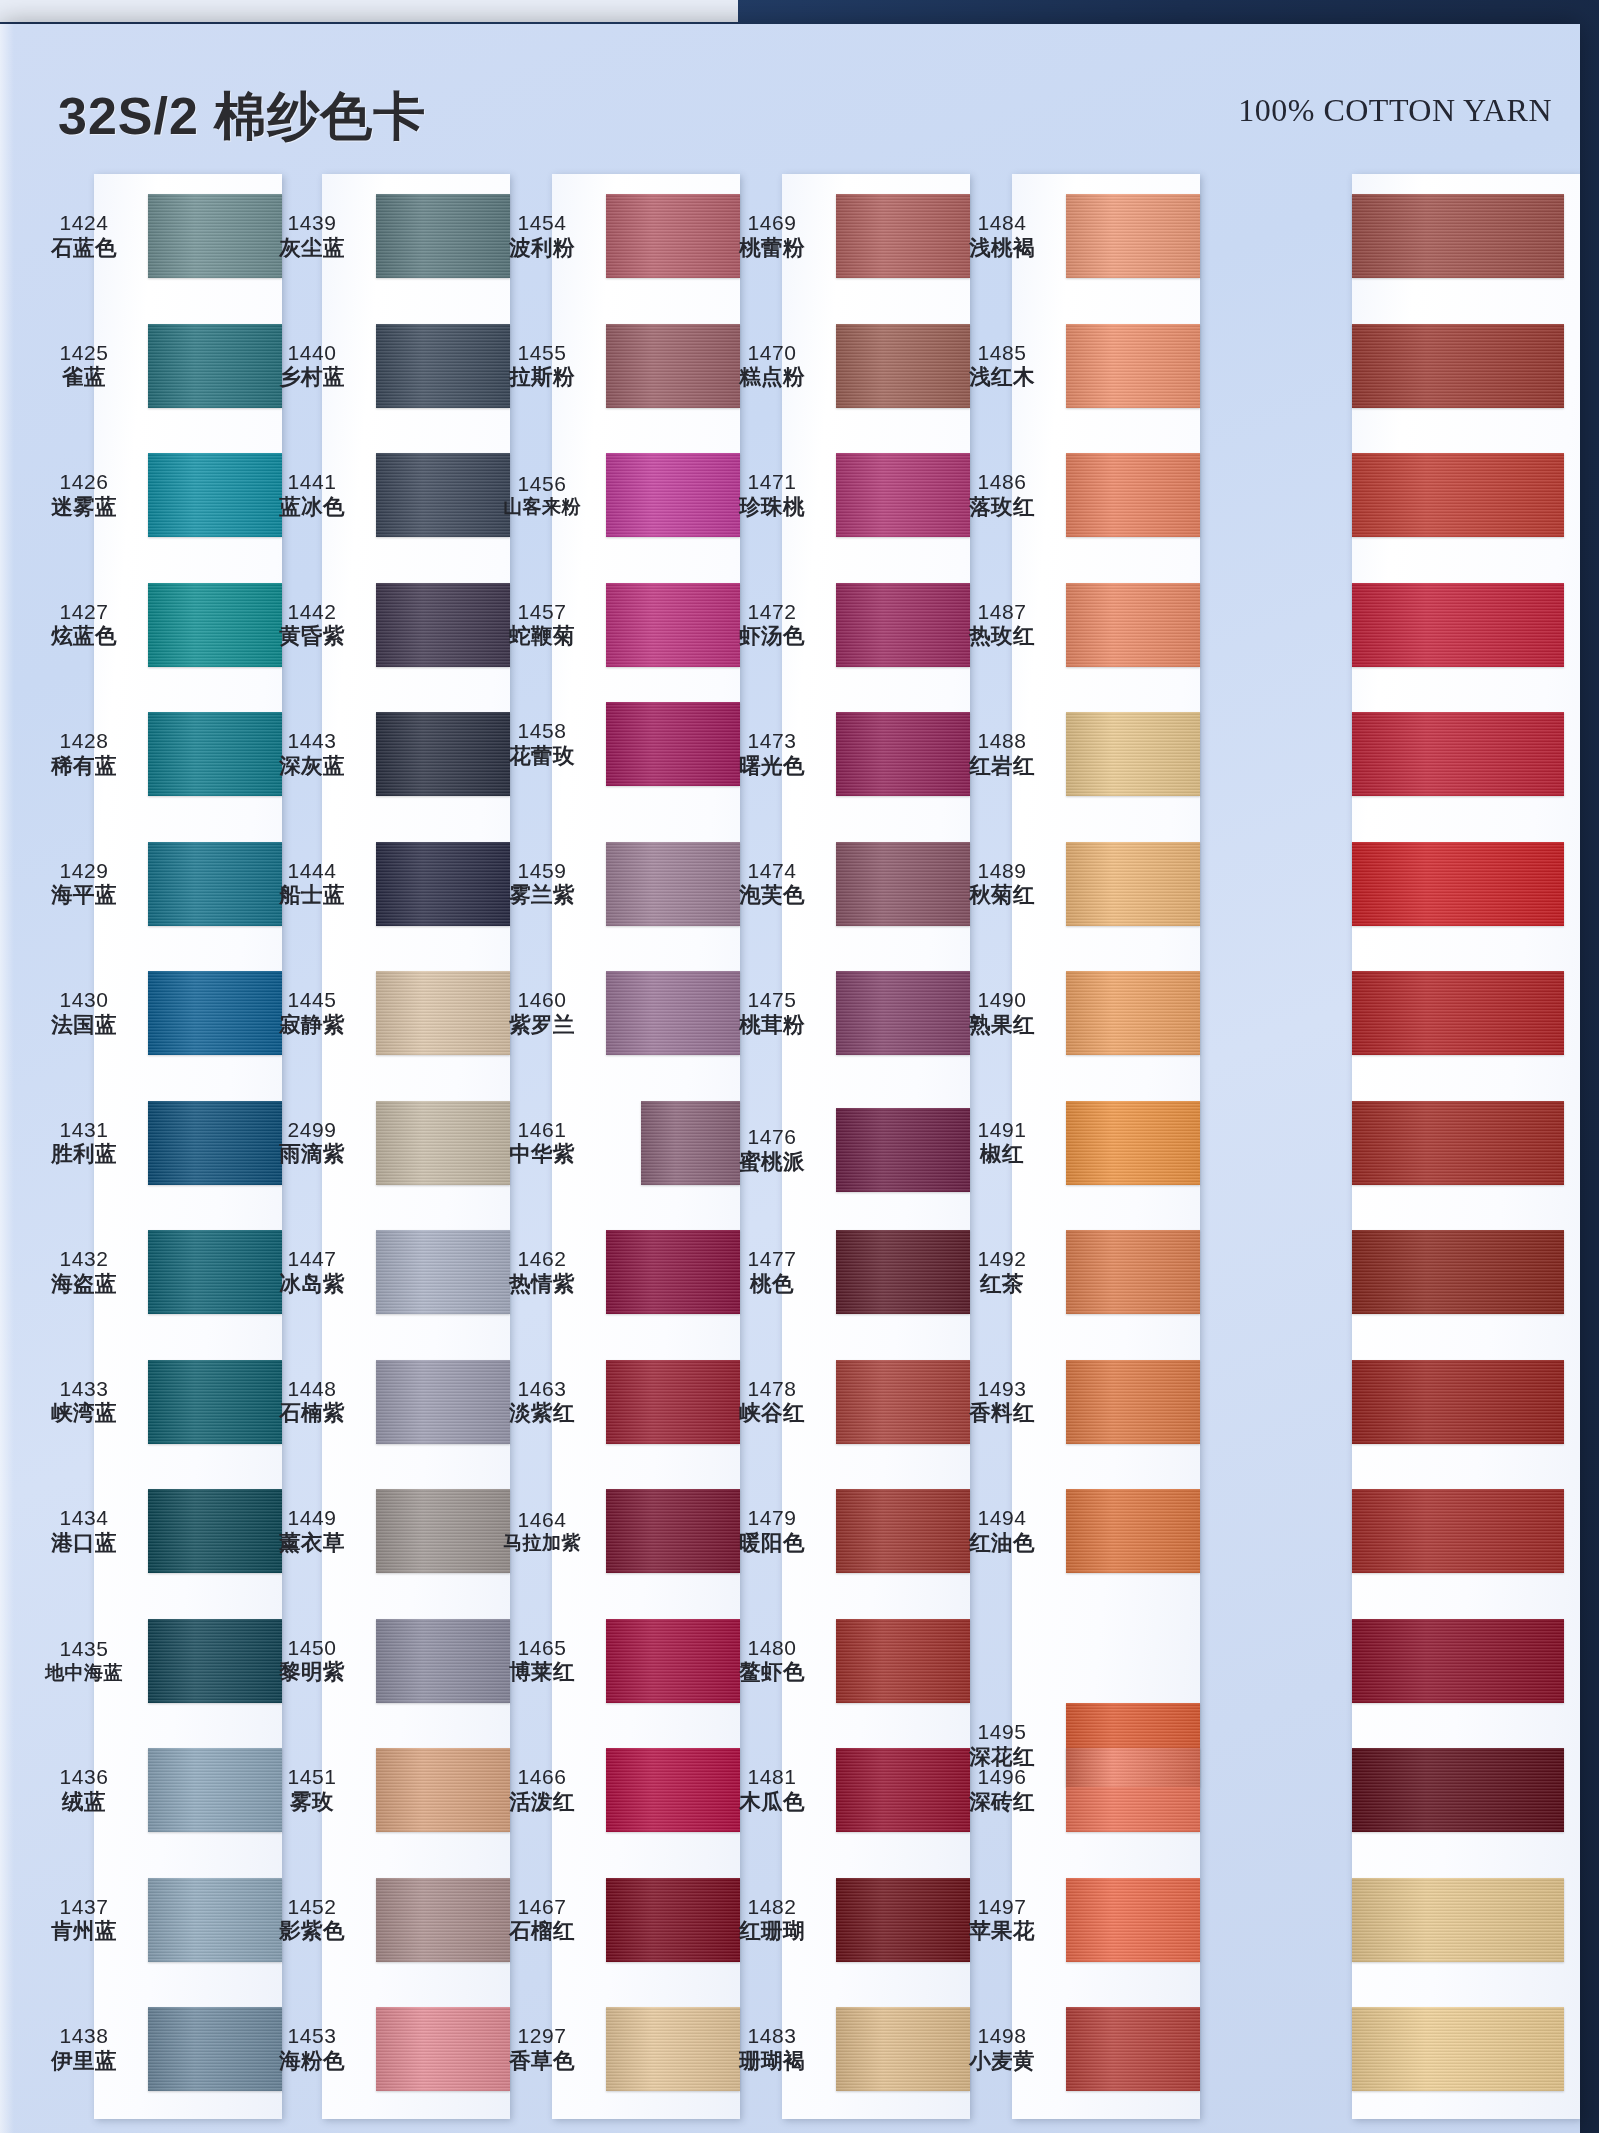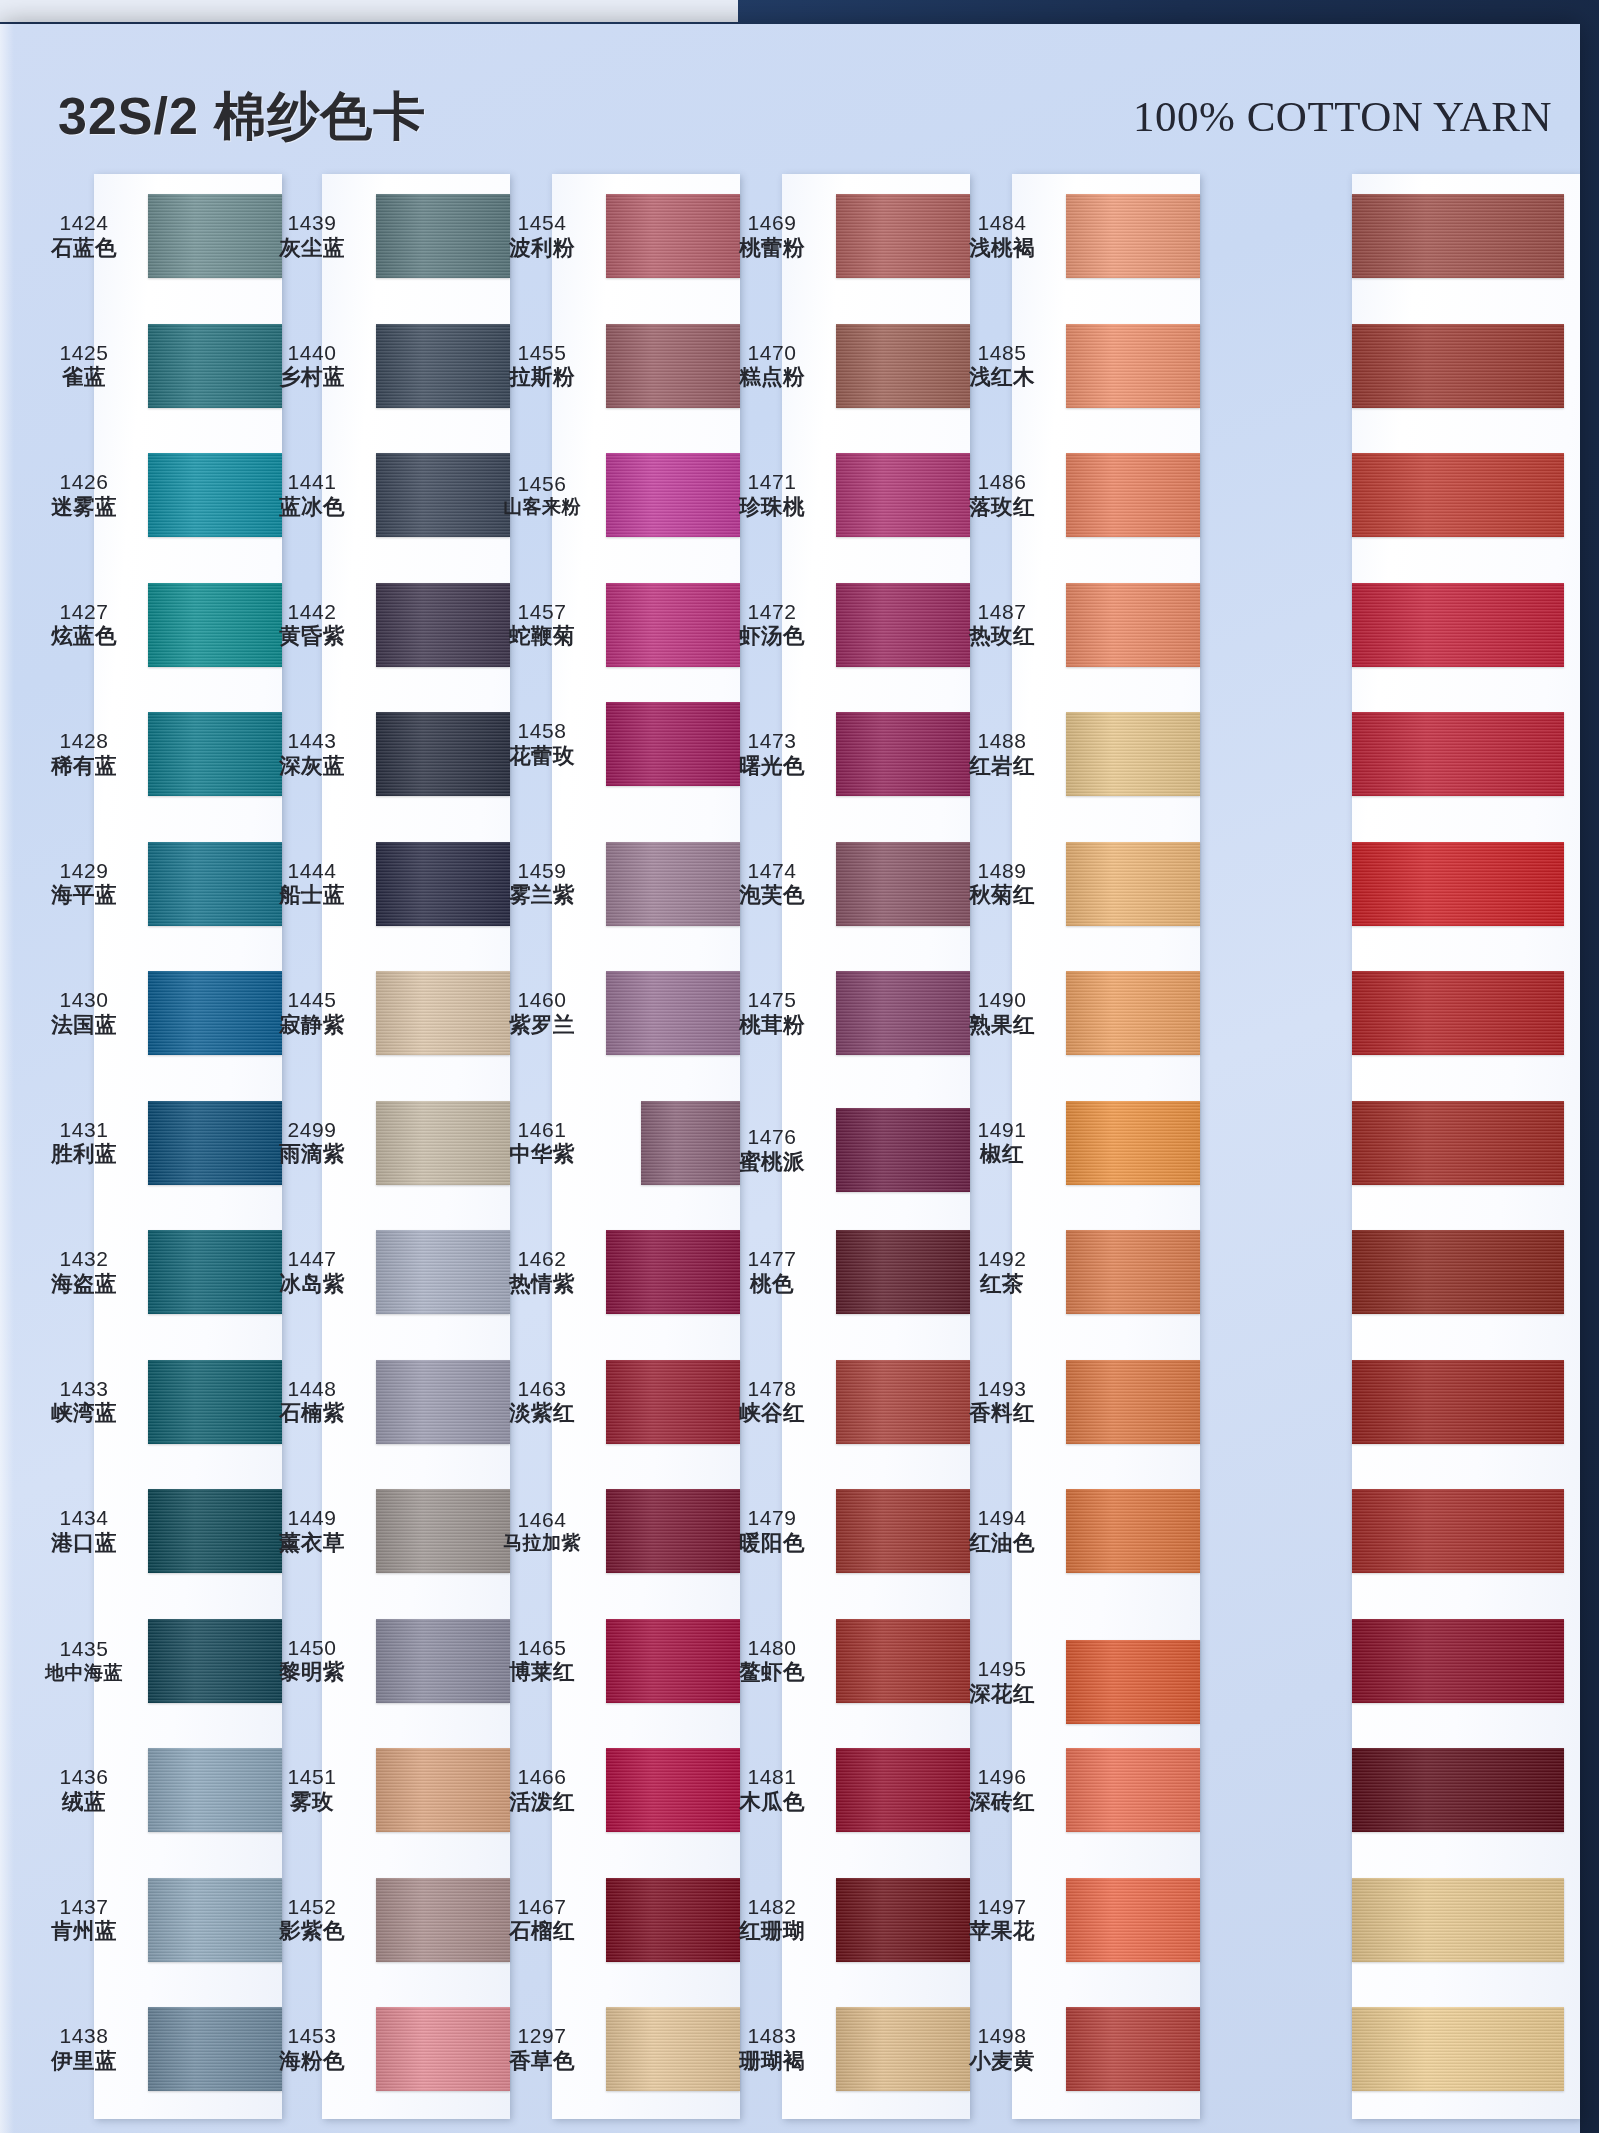"100% COTTON YARN" #subtitle { font-size: 43px -> 32px }
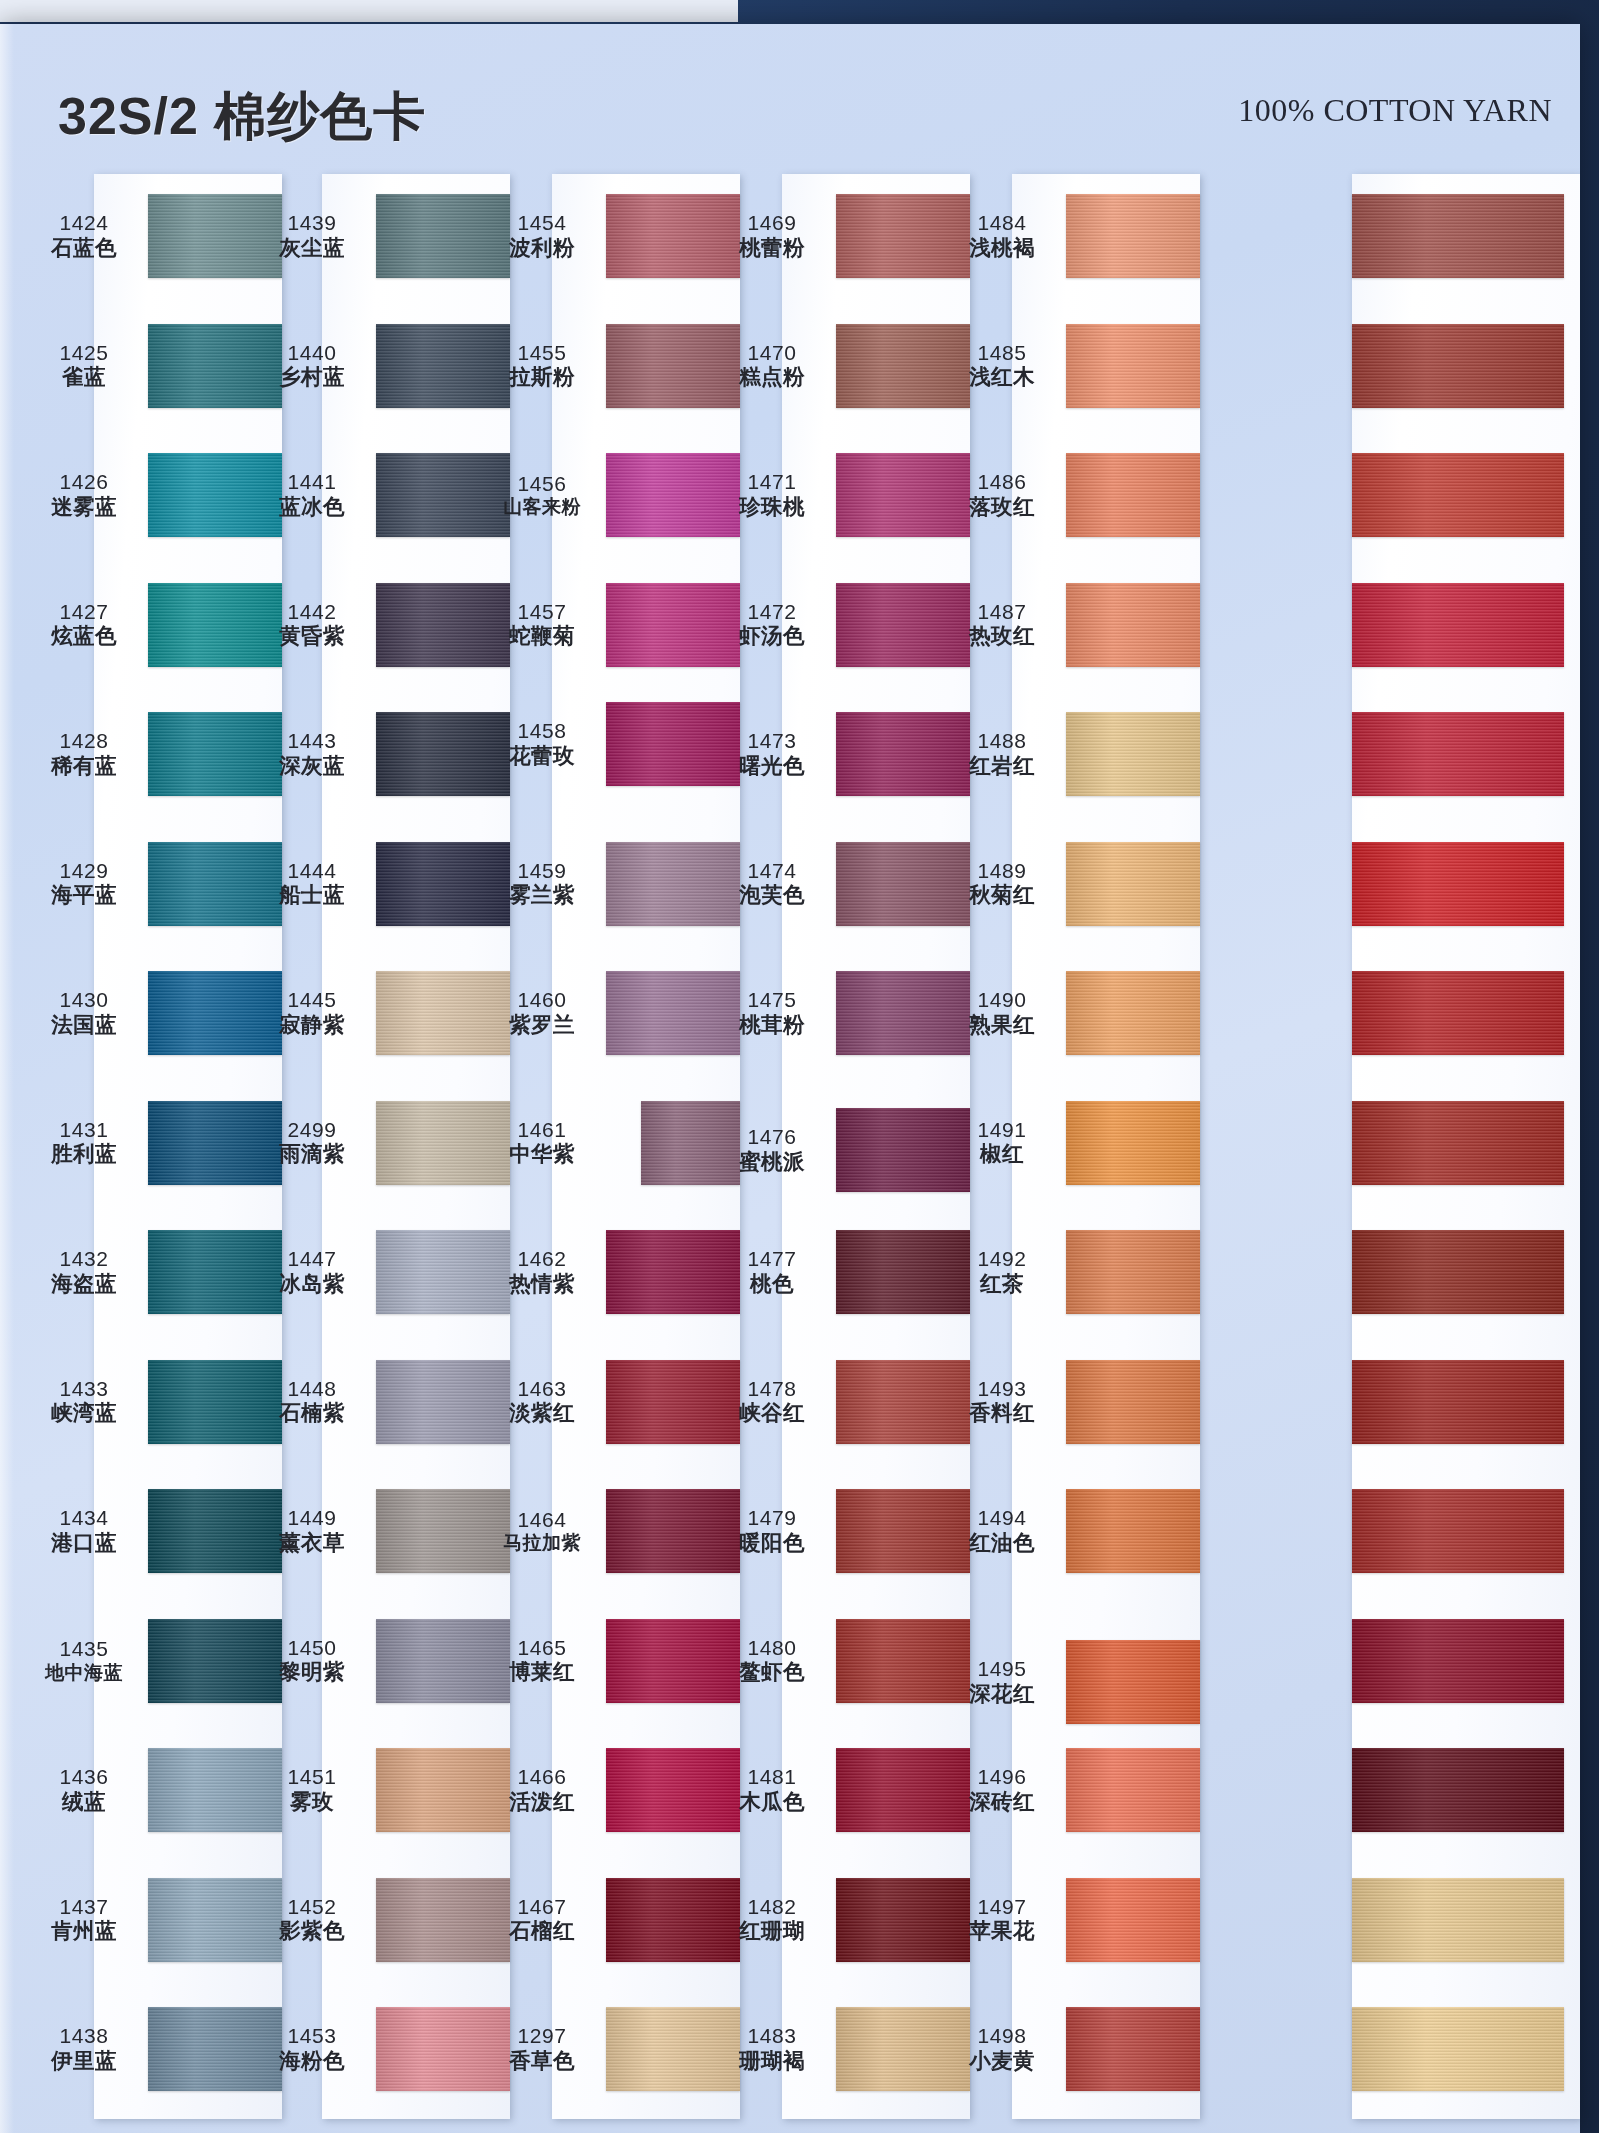"1495" div.row { top: 1462px -> 1525px }
